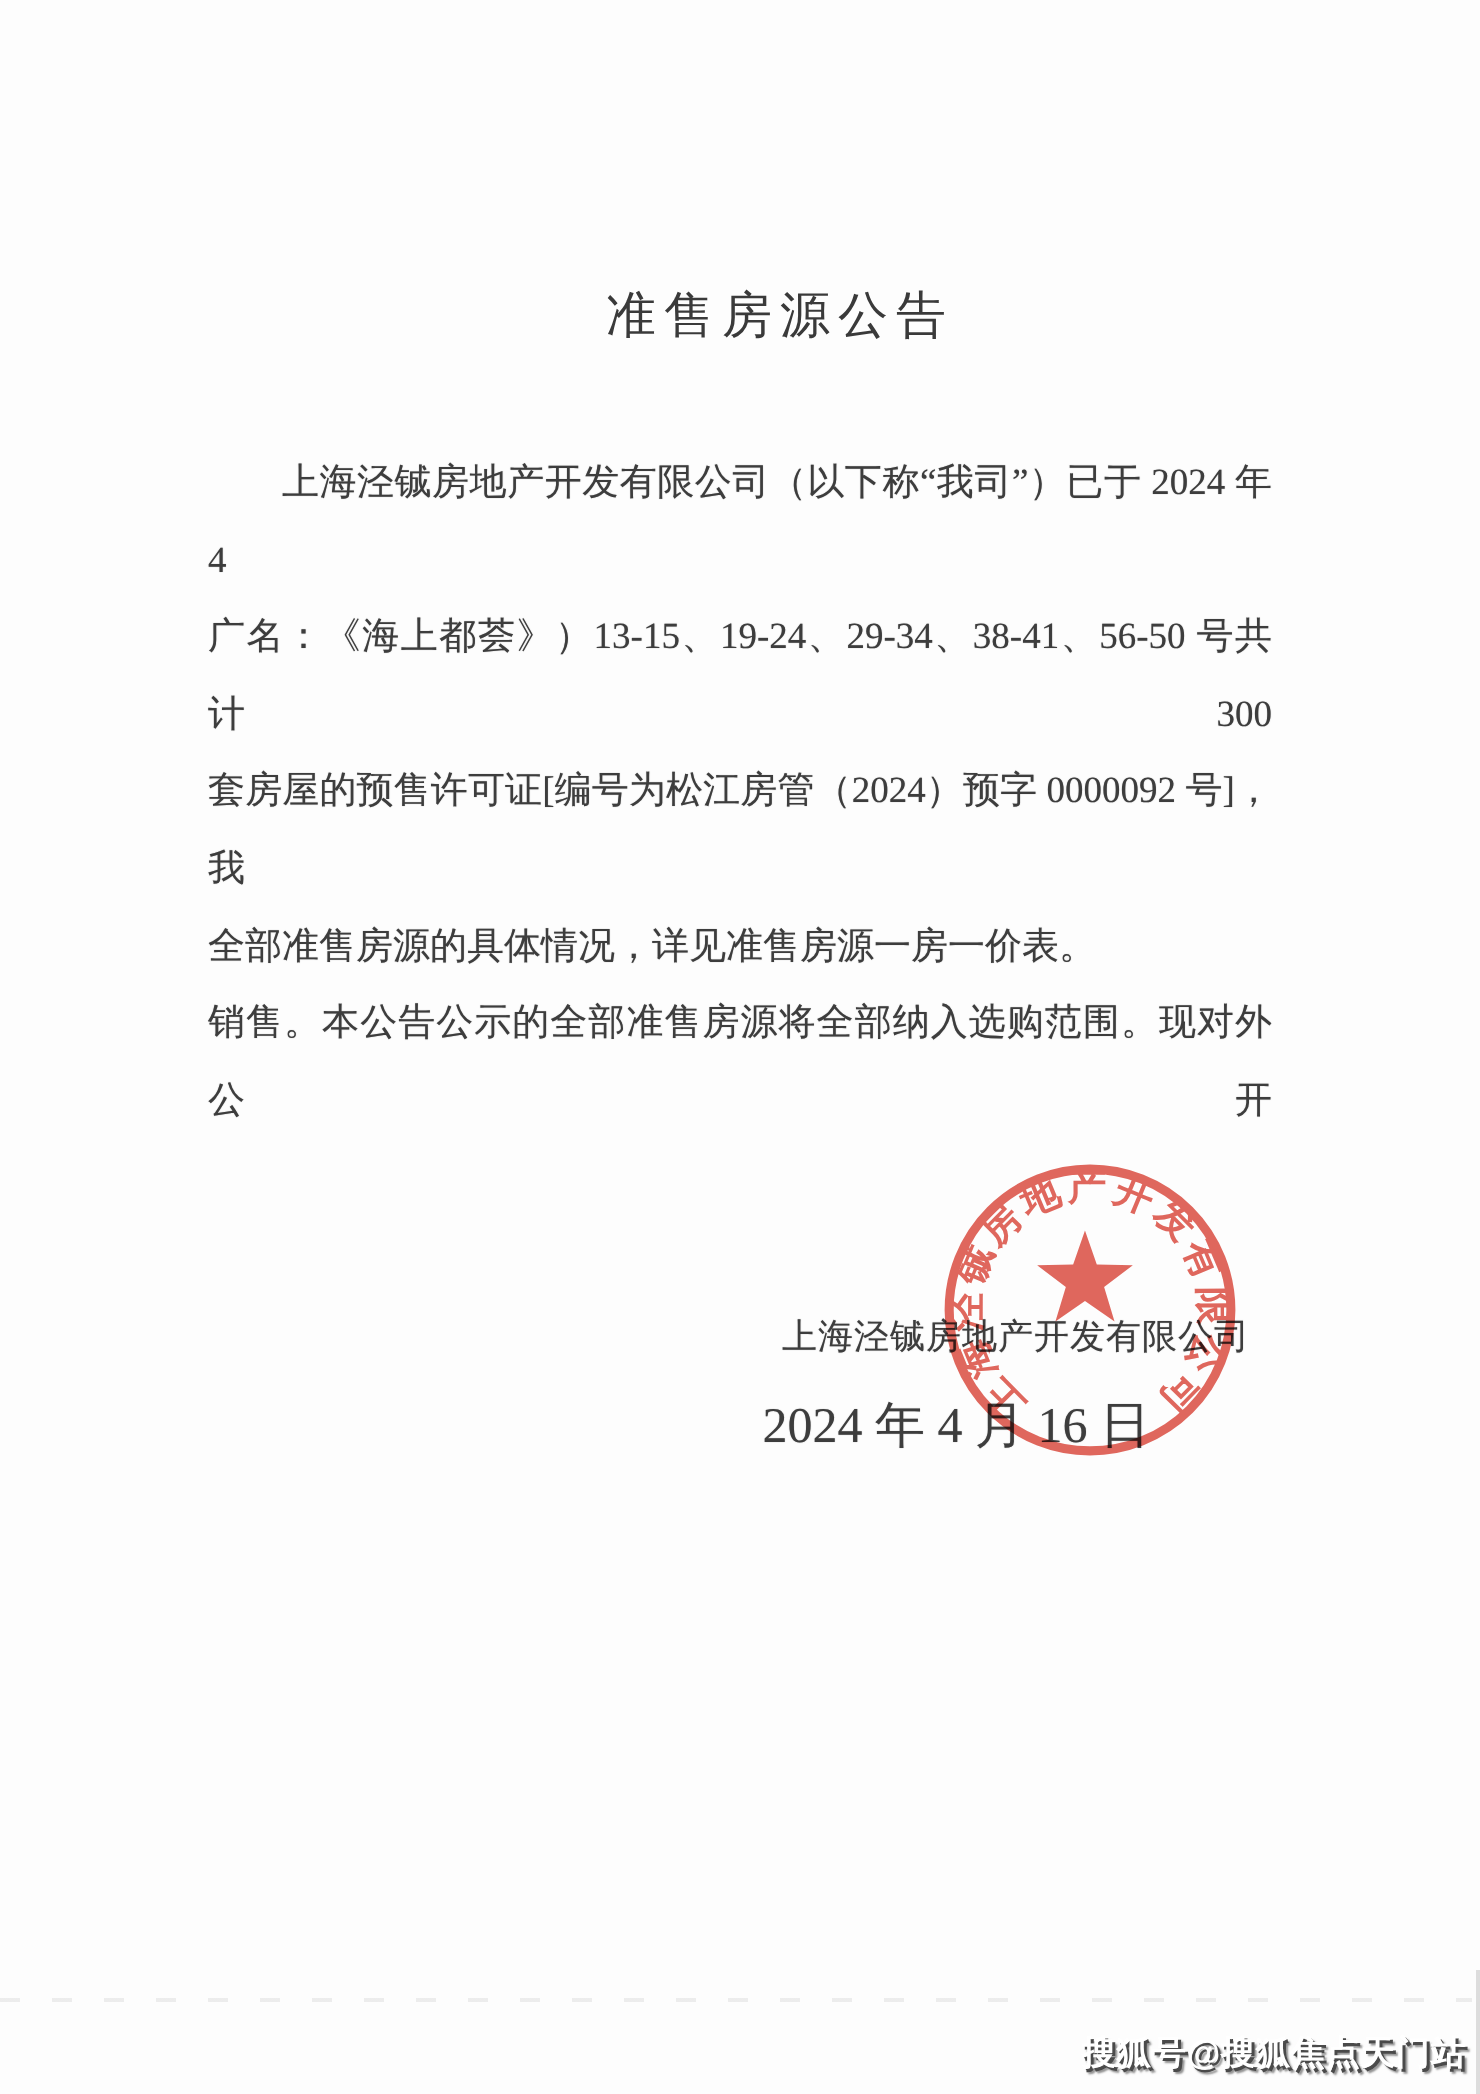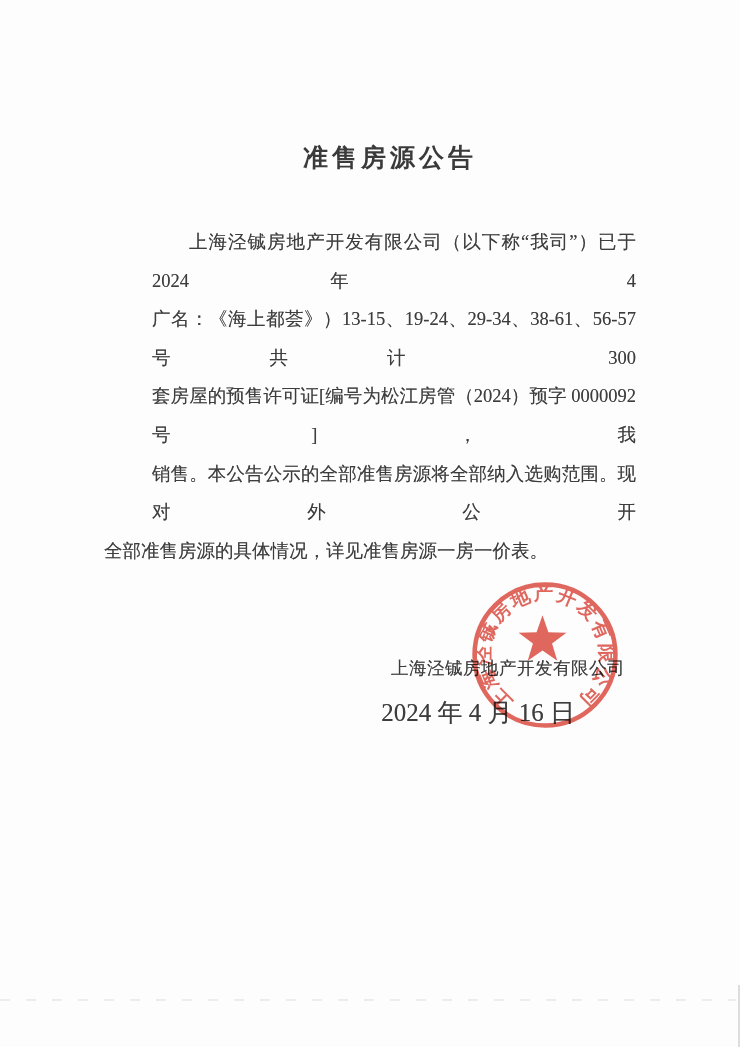"准售房源公告" .title { font-weight: bold -> normal }
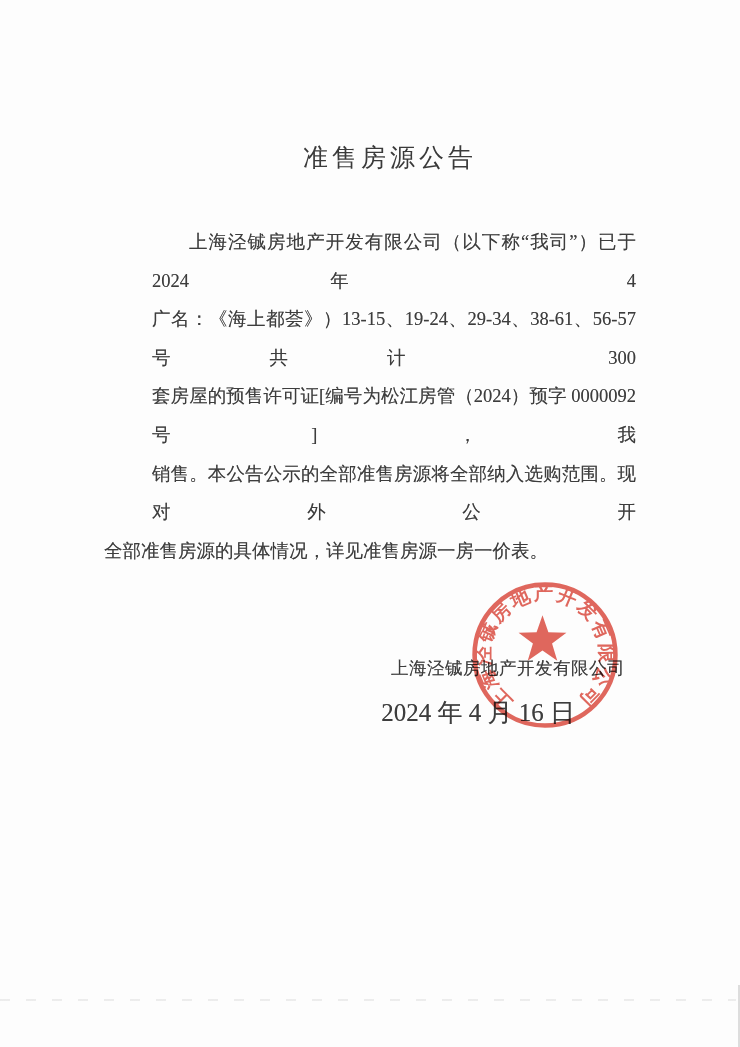"上海泾铖房地产开发有限公司（以下称“我司”）已于 2024 年 4" .line.justify { margin-left: 48px -> none }
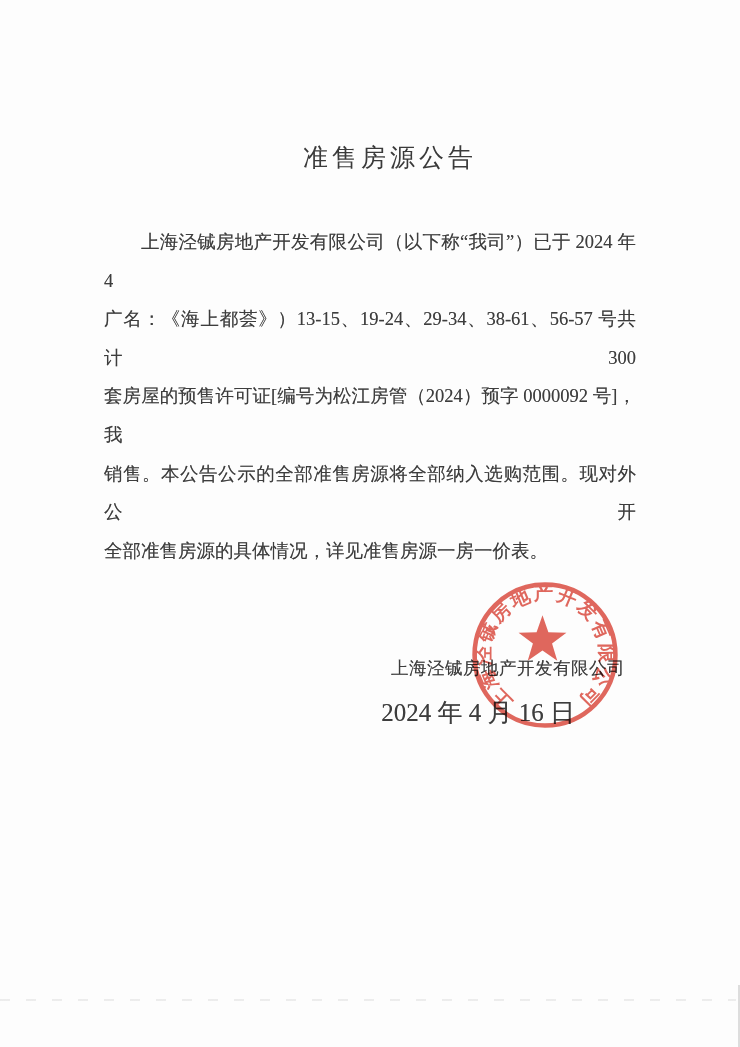"广名：《海上都荟》）13-15、19-24、29-34、38-61、56-57" div.line { text: 38-61、56-57 -> 38-41、56-50 }
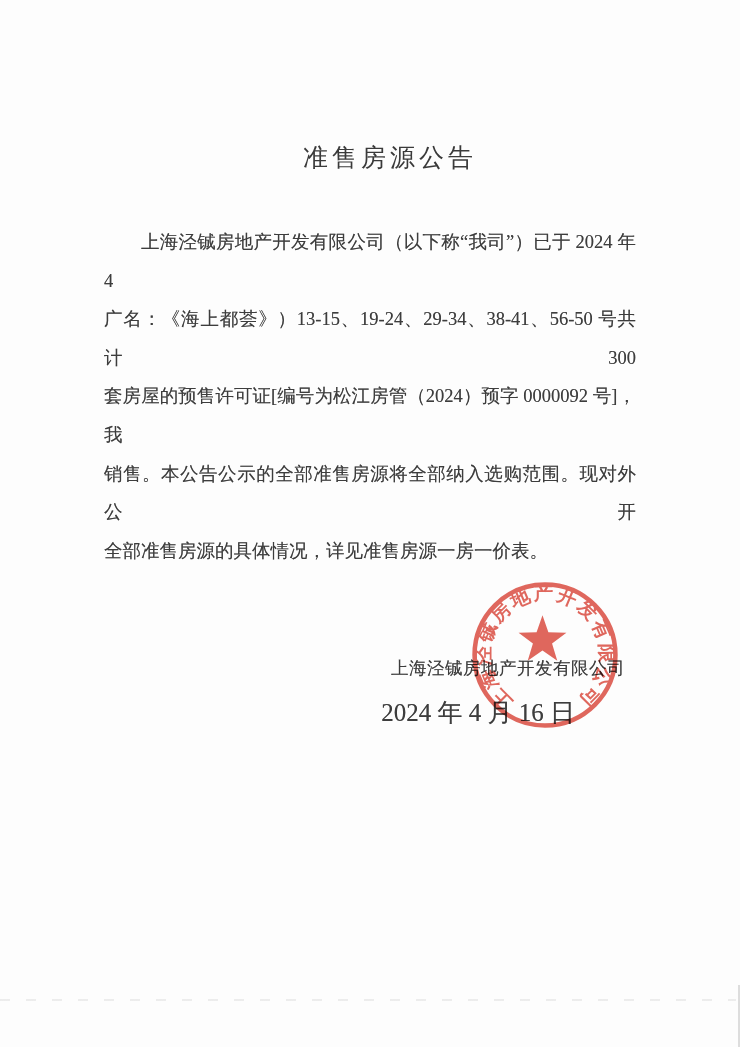"销售。本公告公示的全部准售房源将全部纳入选购范围。现对外公开" div.line { order: before "全部准售房源的具体情况，详见准售房源一房一价表。" -> after "全部准售房源的具体情况，详见准售房源一房一价表。" }
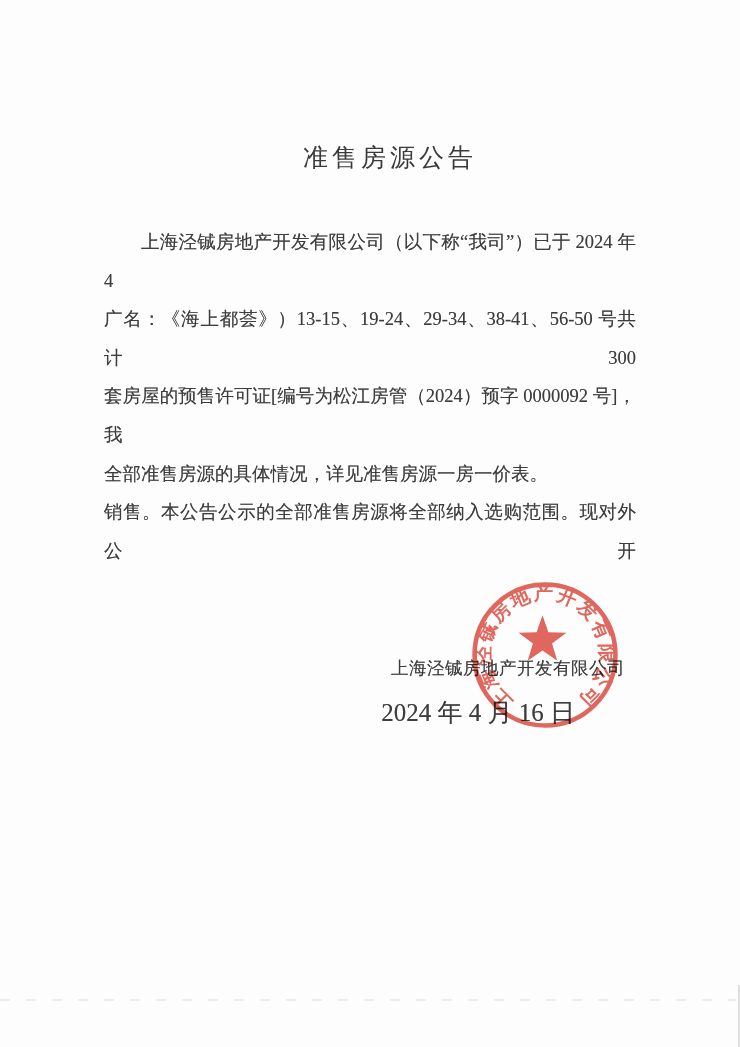"搜狐号@搜狐焦点天门站" div.watermark { html: none -> <div>搜狐号@搜狐焦点天门站</div> }
